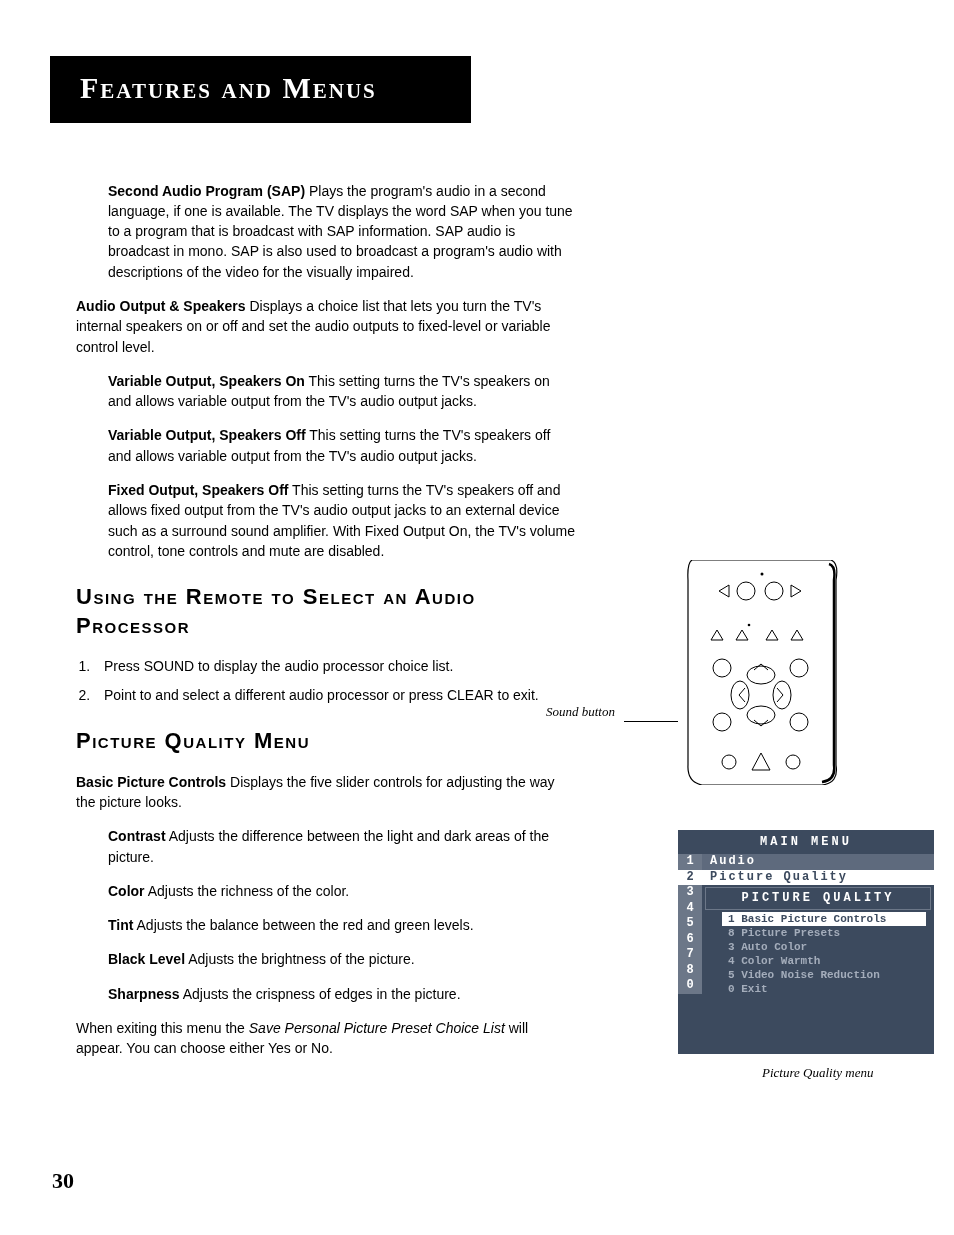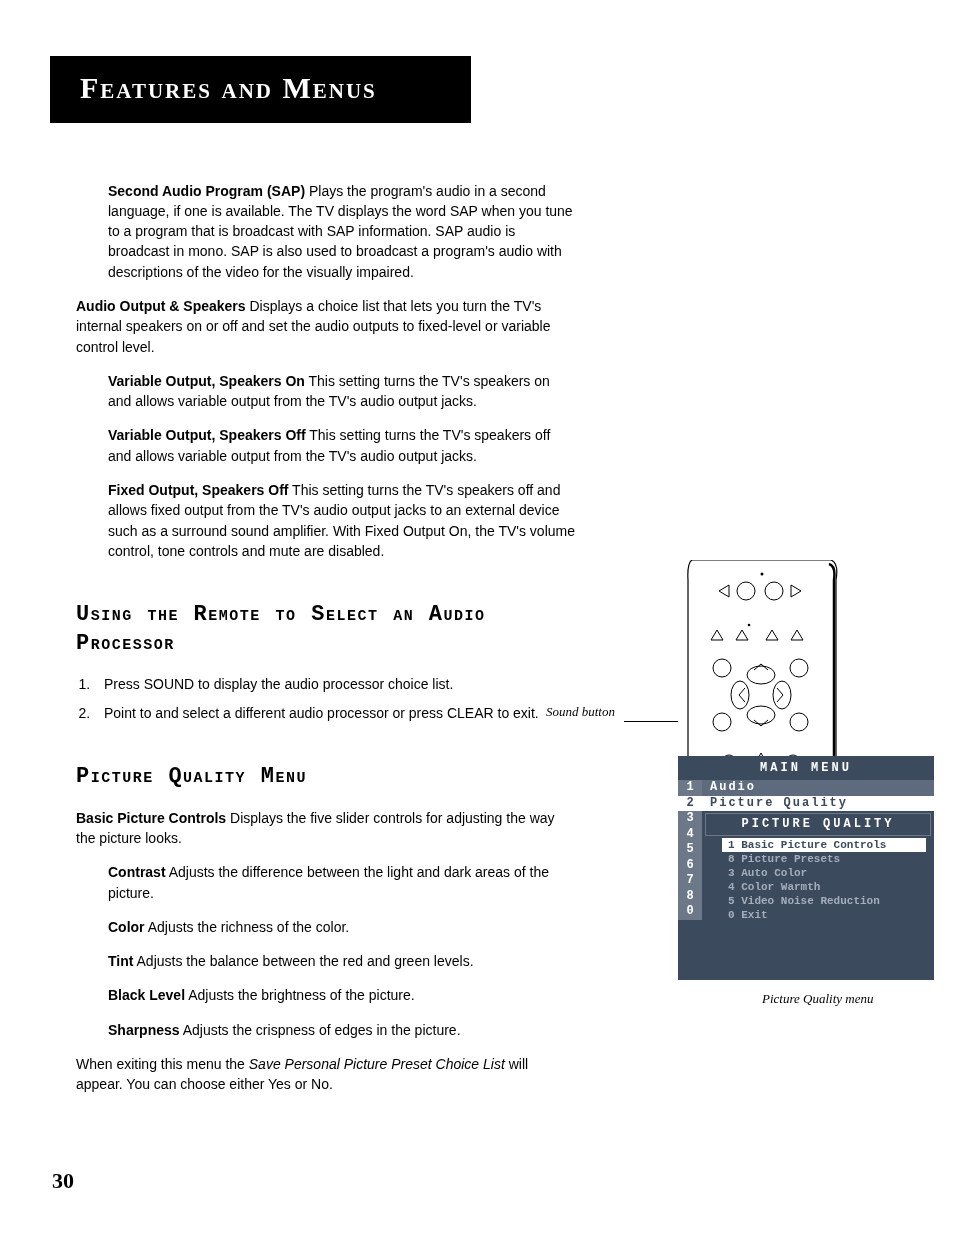"Using the Remote to Select" h2 { font-family: Liberation Mono, monospace -> Liberation Sans, sans-serif; margin-top: 40px -> 22px }
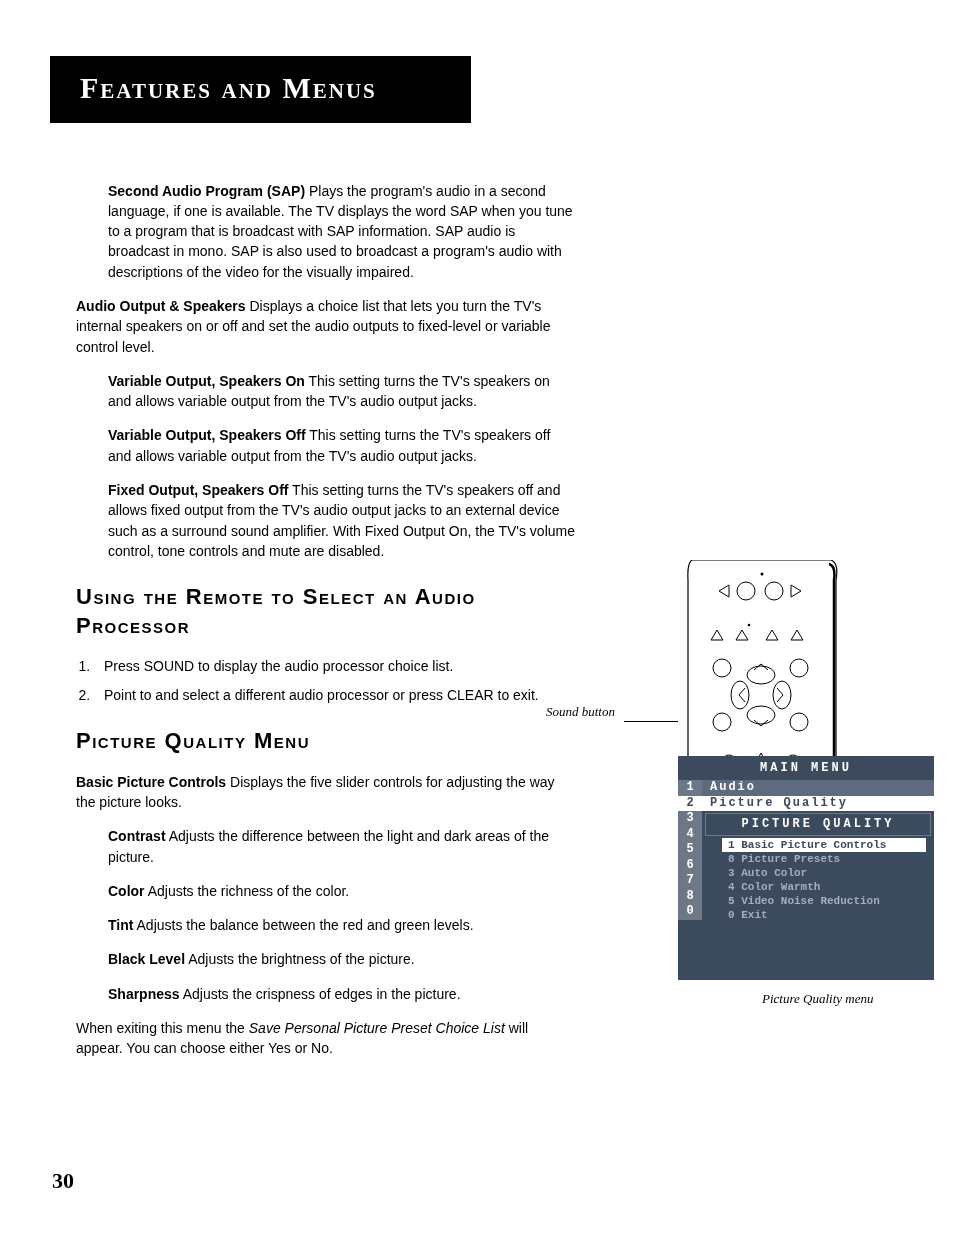"MAIN MENU" .menu-illus { top: 756px -> 830px }
